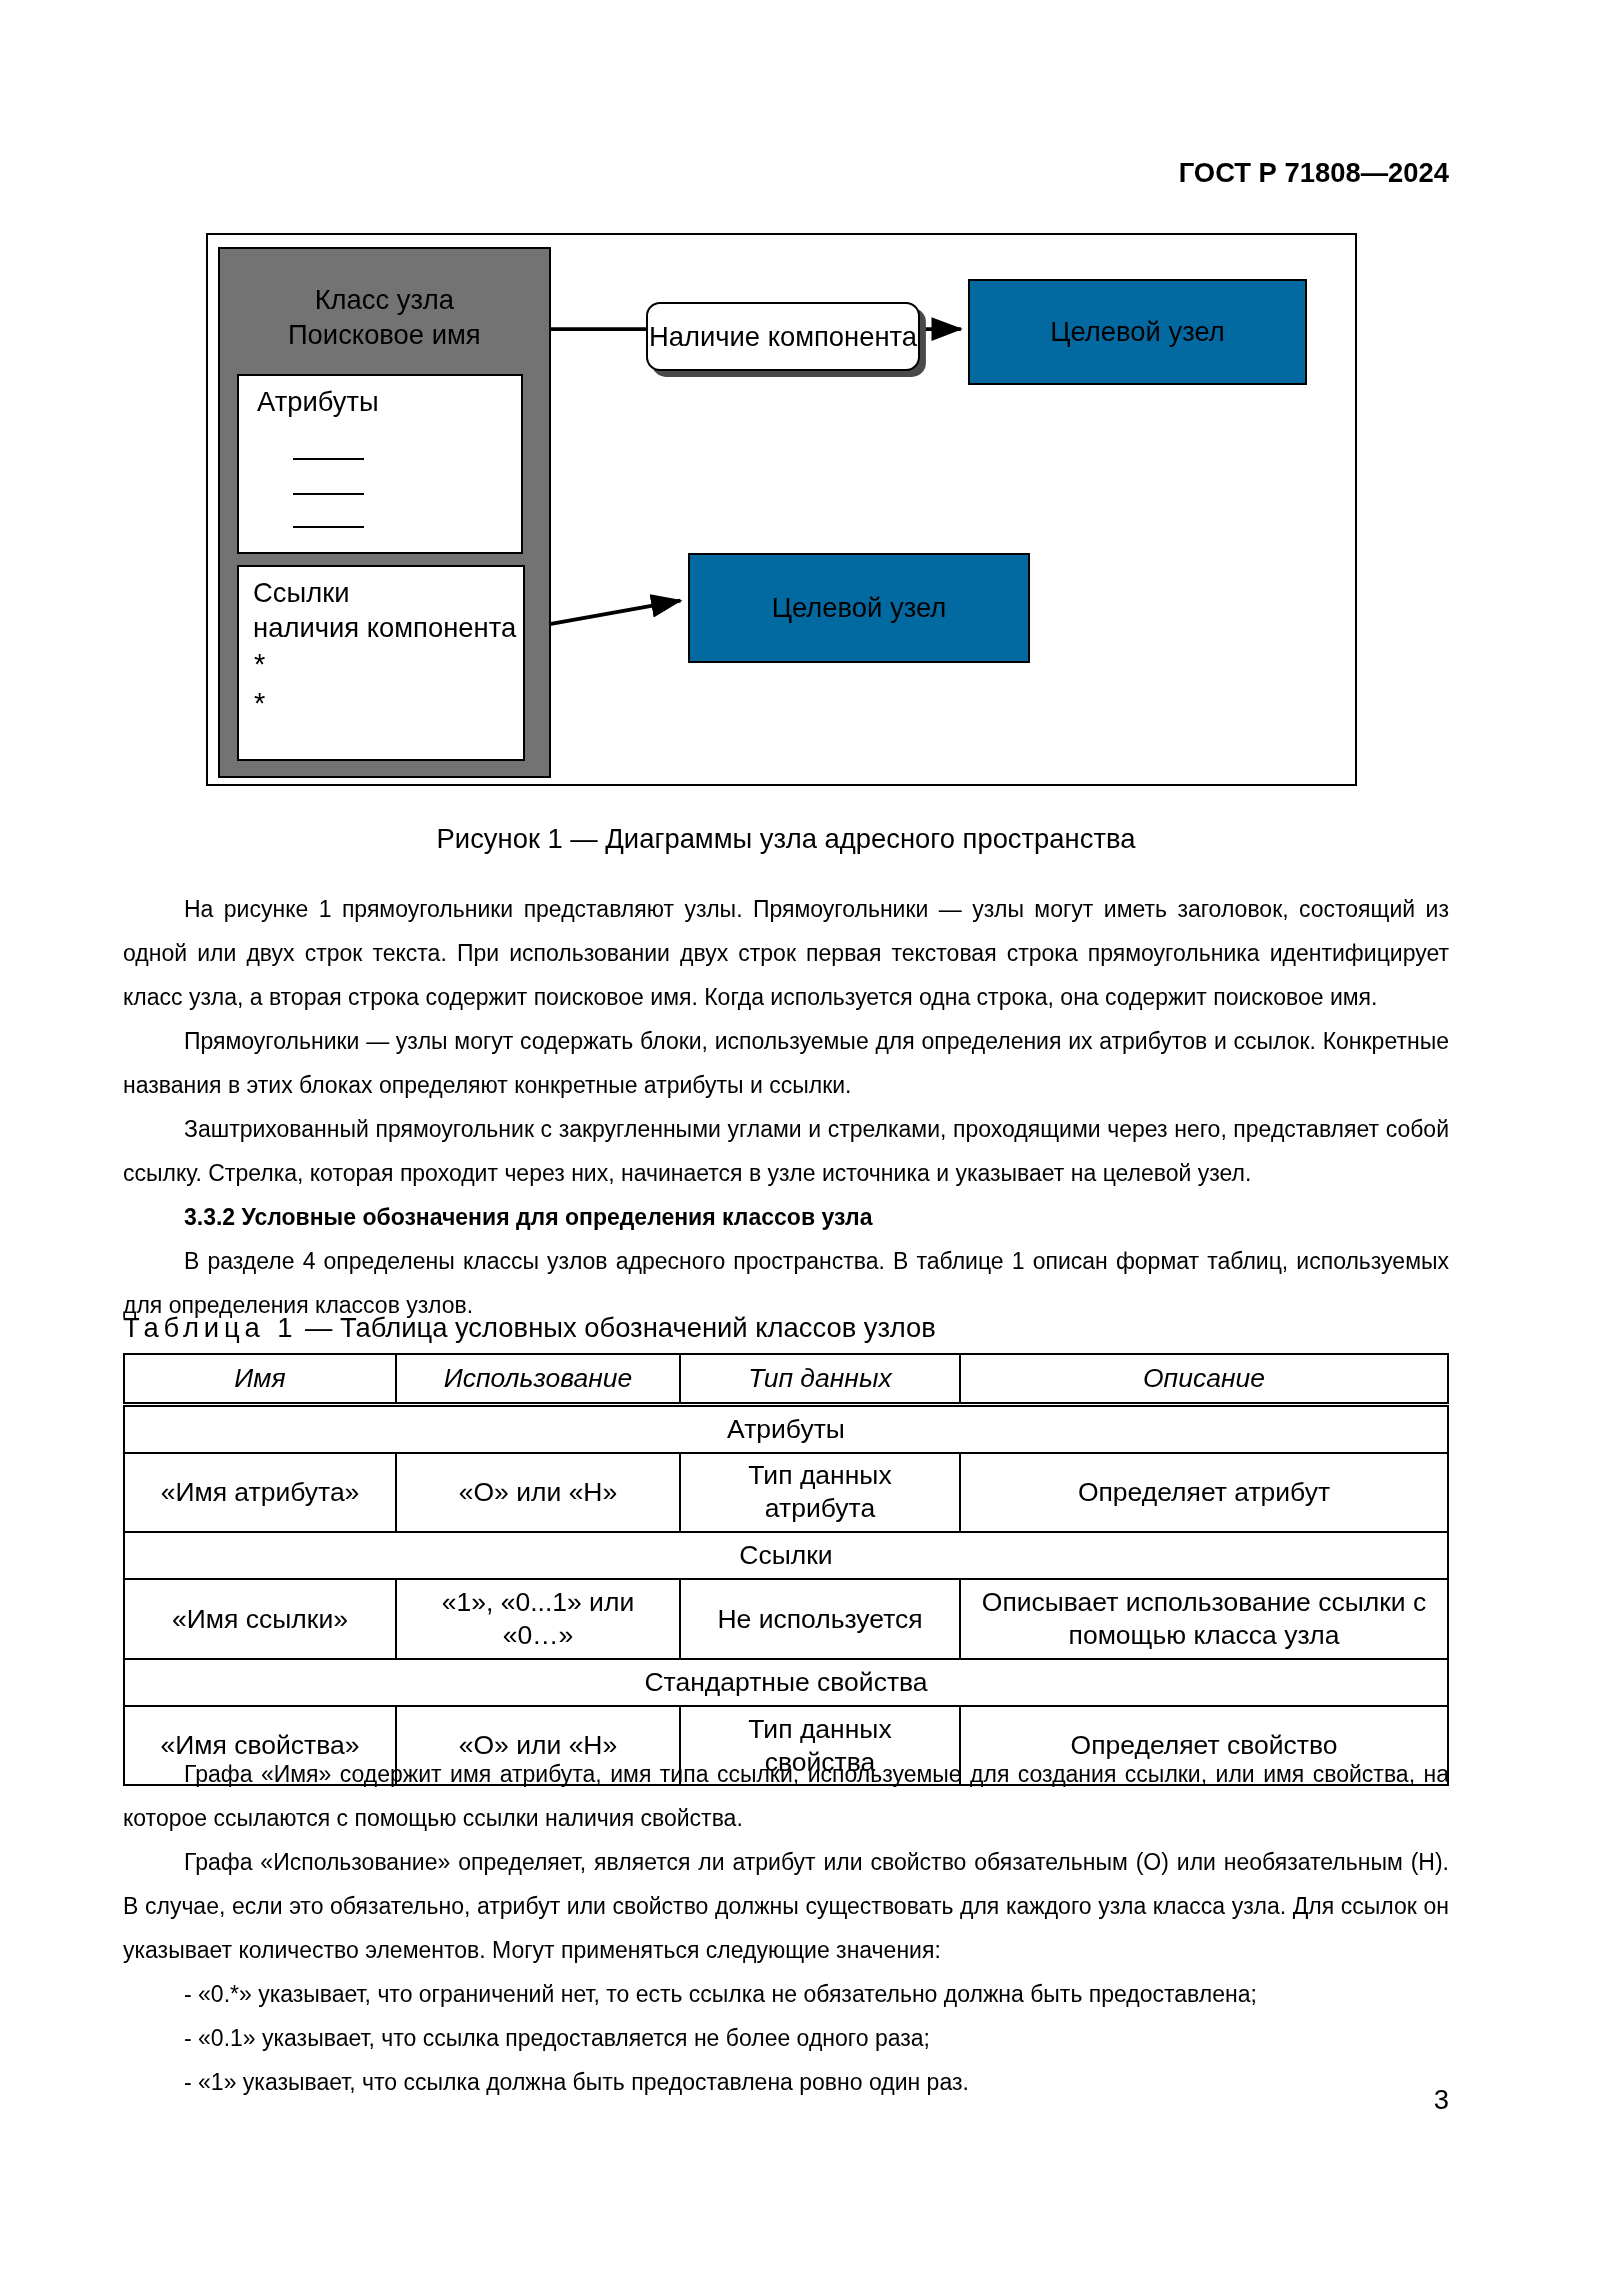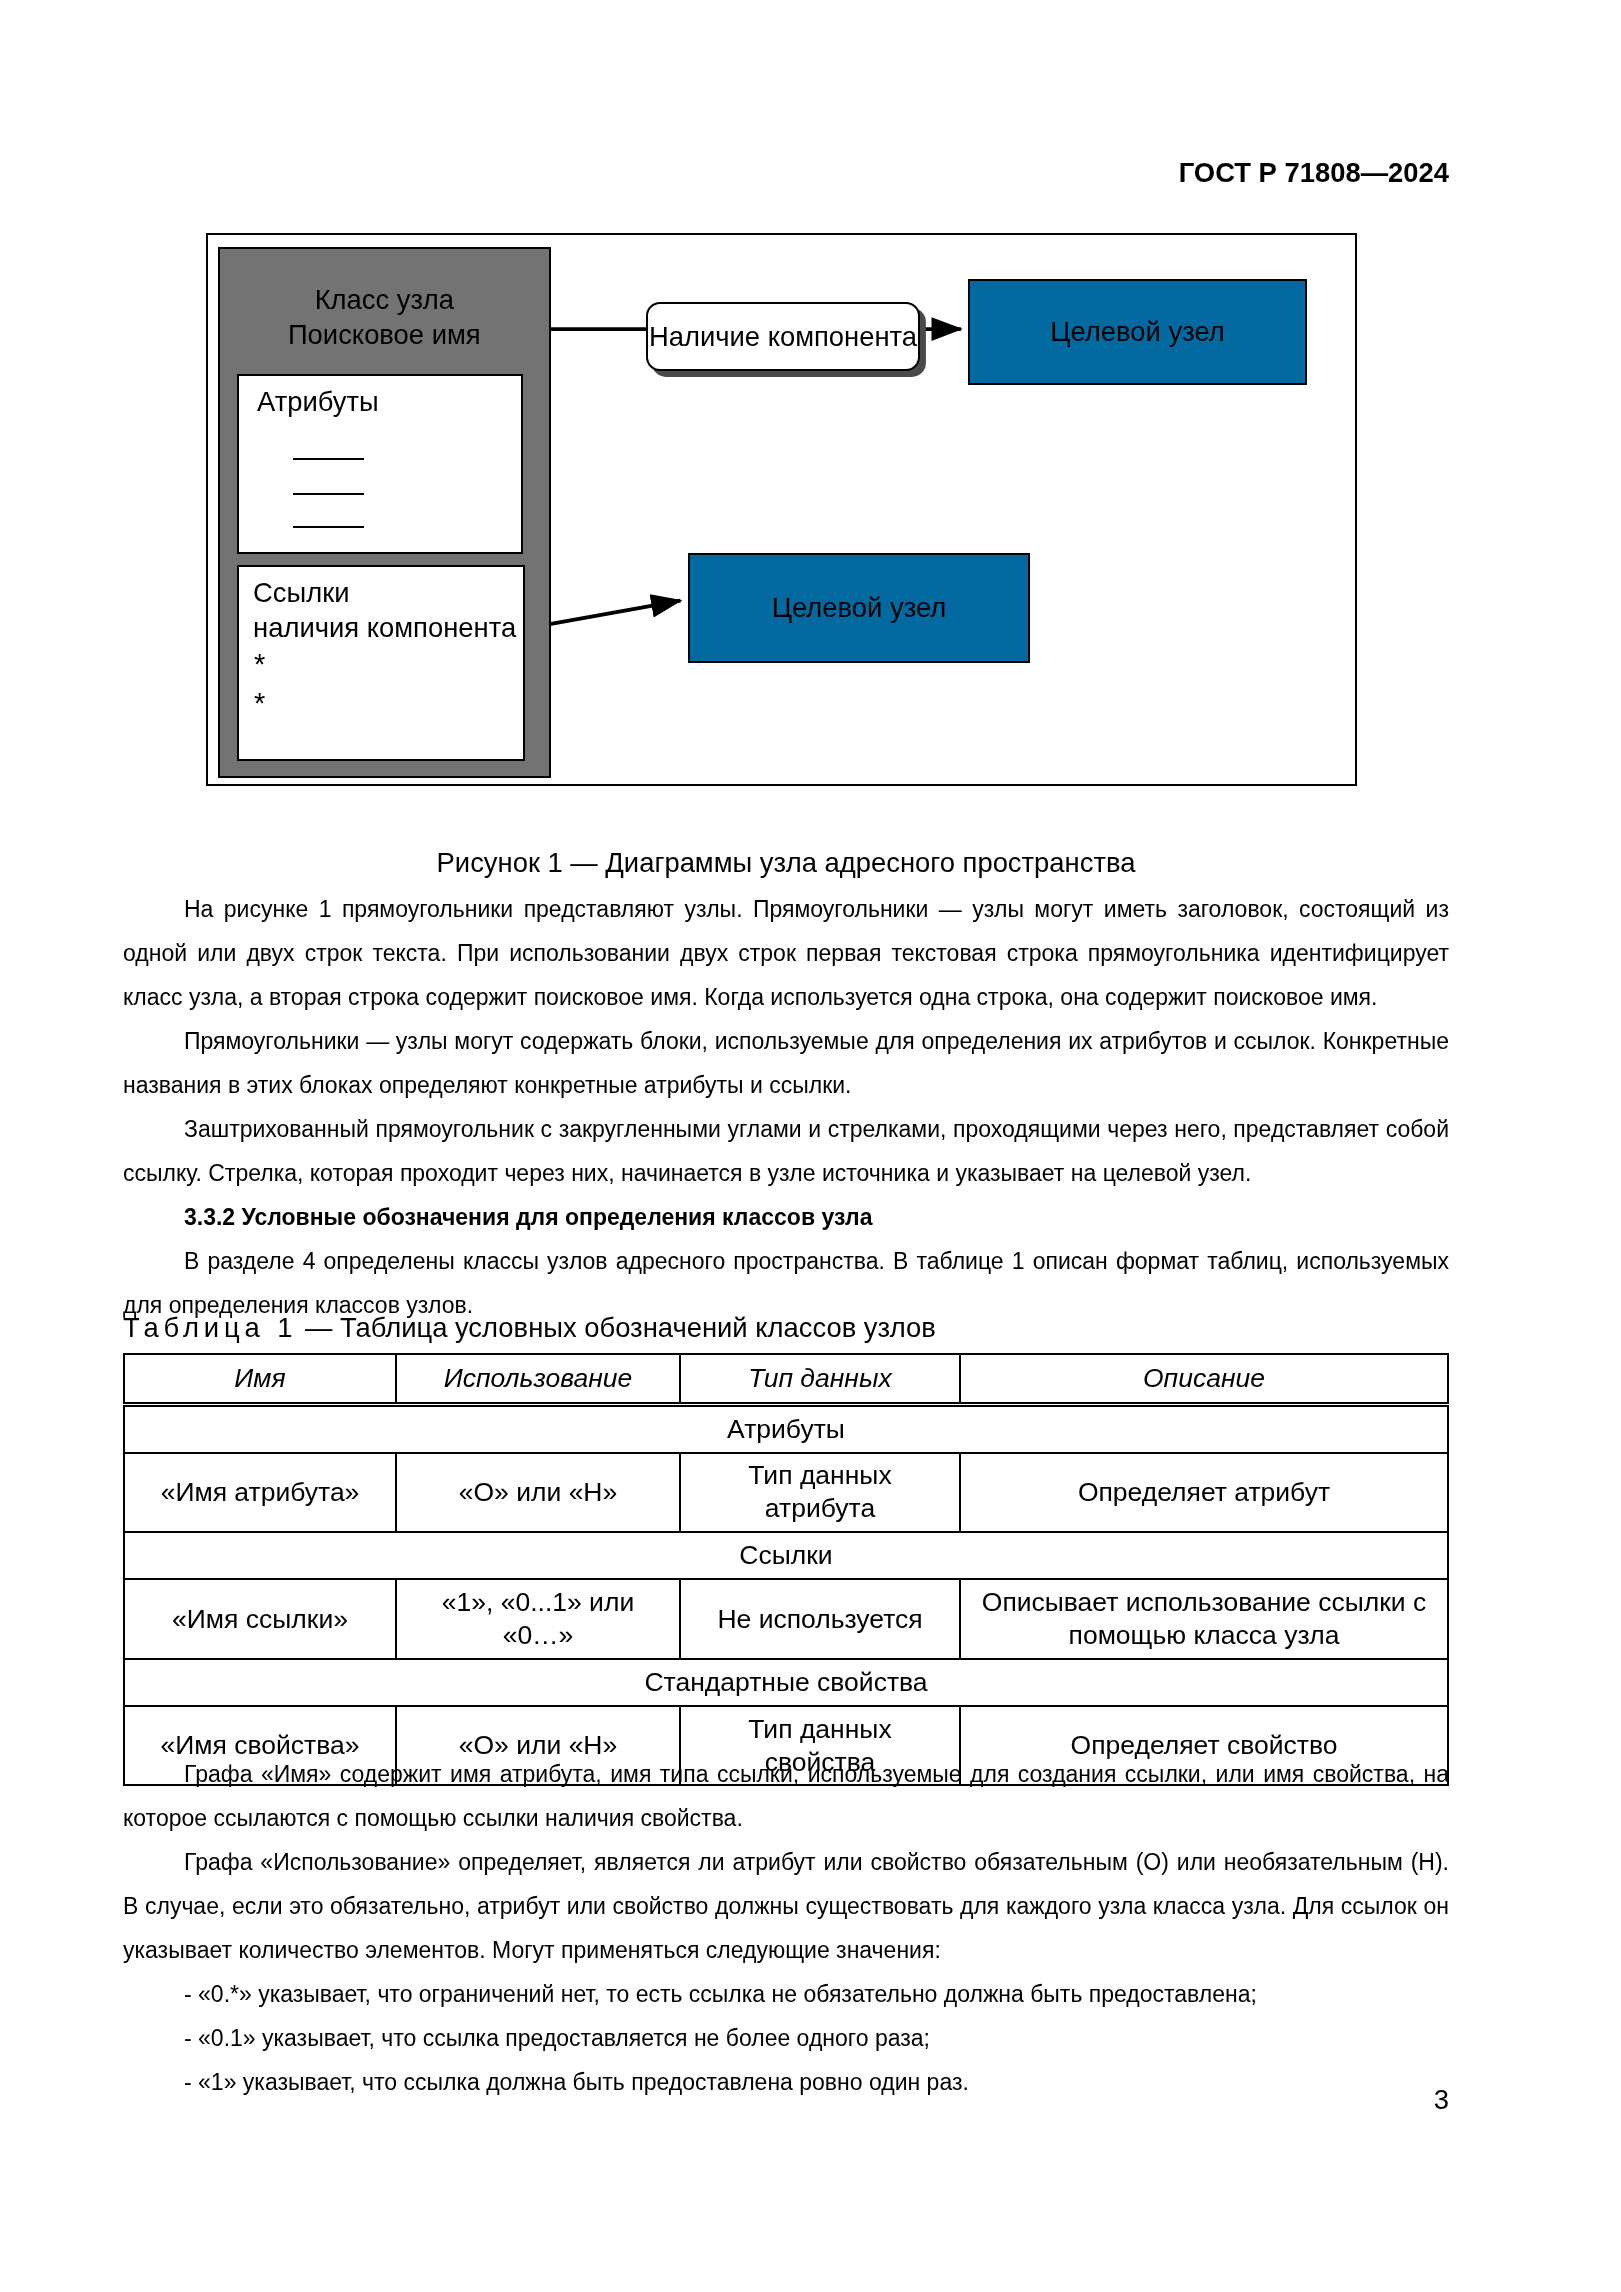"Рисунок 1 — Диаграммы узла" .figure-caption { margin-top: 24px -> none }
